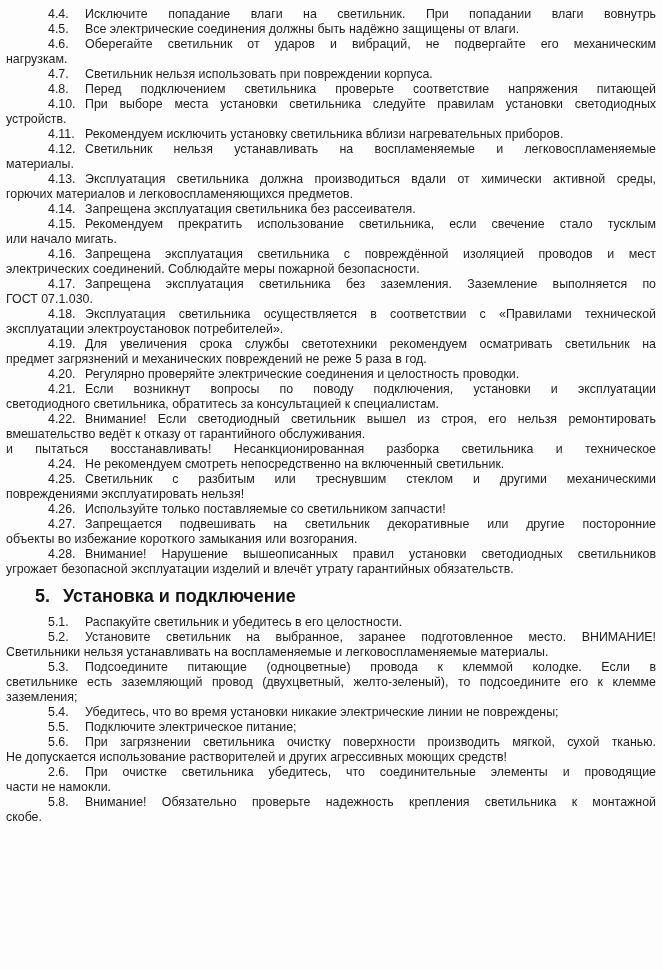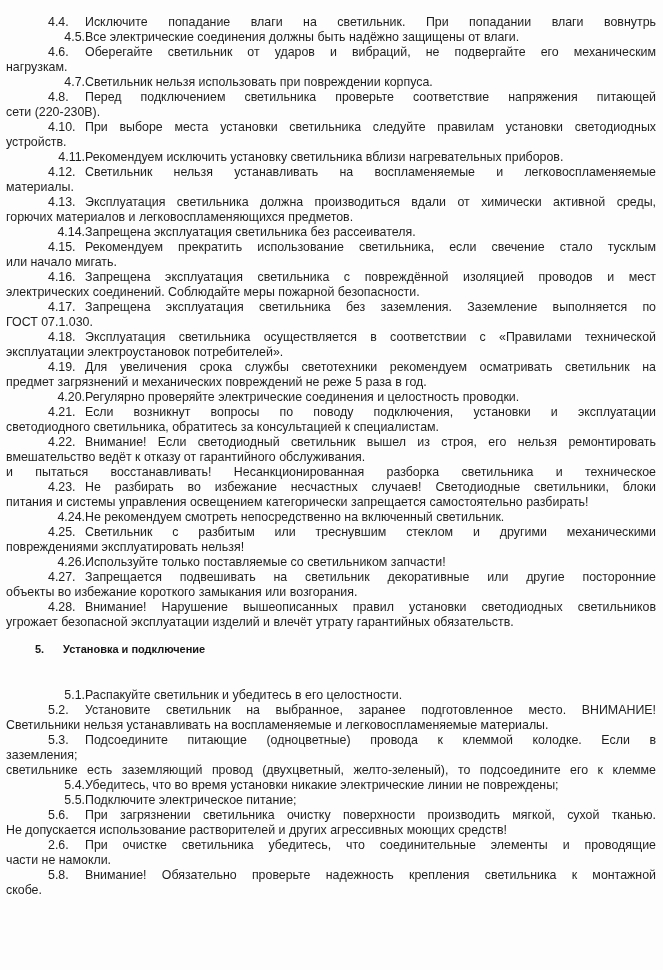"4.4. Исключите попадание влаги на" .page { padding: 15px 7px 0 6px -> 7px 7px 0 6px }
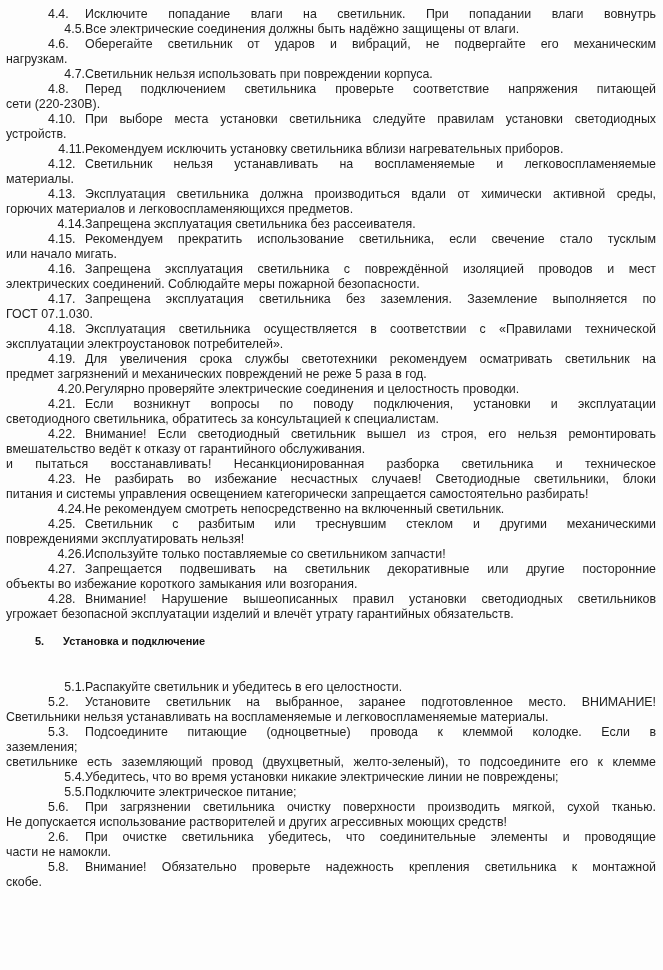"4.5." .num { text-align: right -> none }
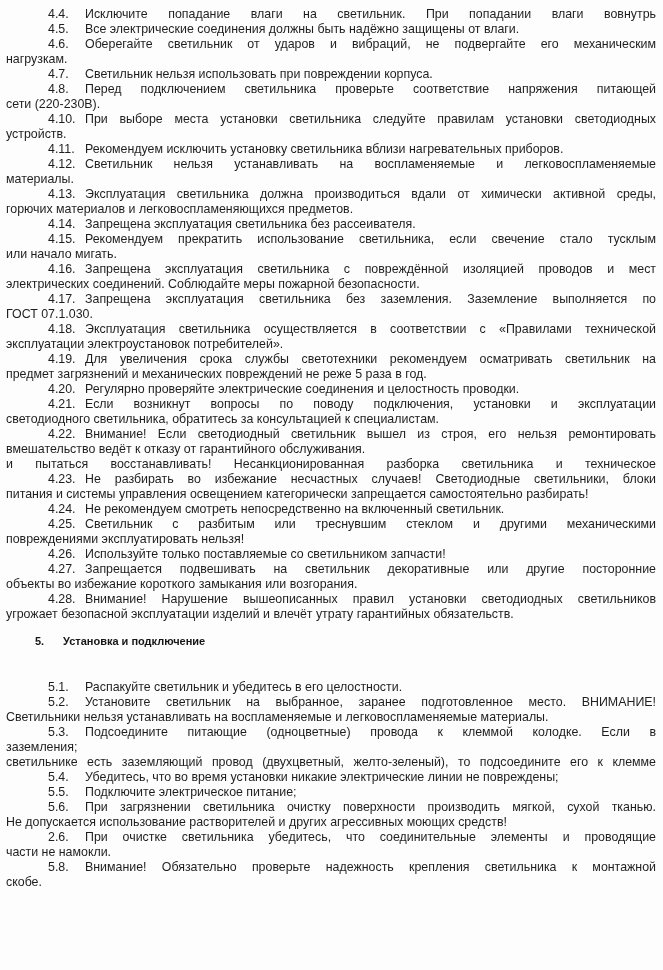"сети (220-230В)." div.line { html: <div>сети (220-230В).</div> -> none }
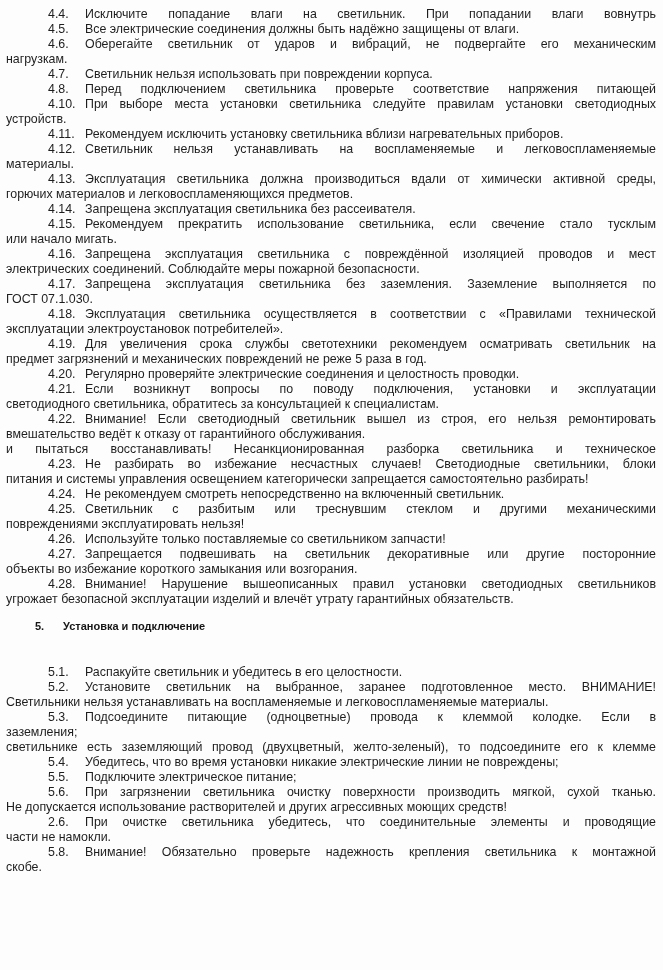"4.23. Не разбирать во избежание" div.para { html: <div> <div><span>4.23.</span><span>Не разбирать во избежание несчастных случаев! Светодиодные светильники, блоки</span></div> <div>питания и системы управления освещением категорически запрещается самостоятельно разбирать!</div> </div> -> none }
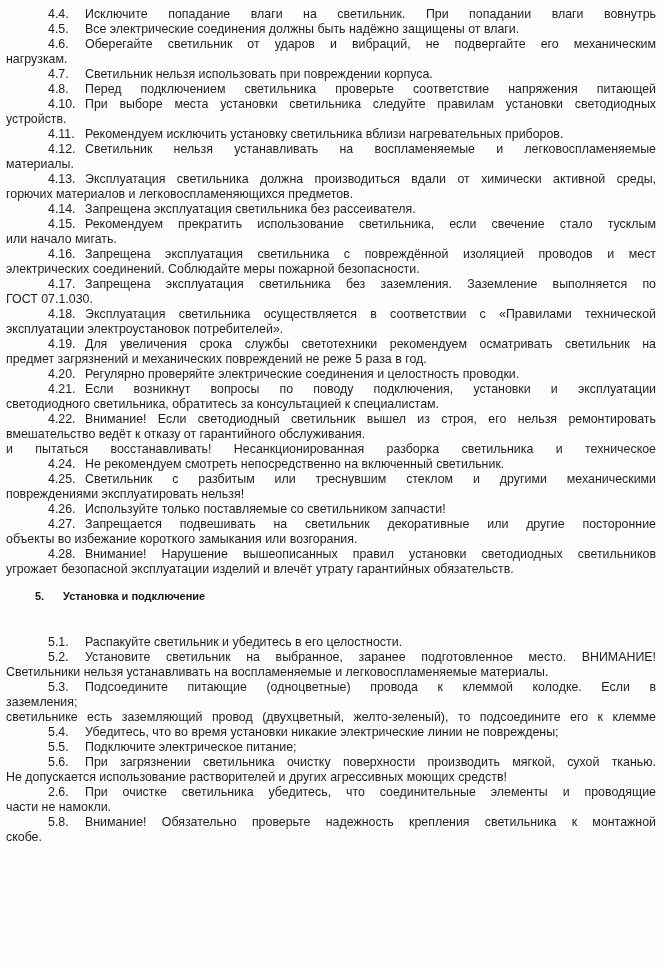"5. Установка и подключение" .section-heading { font-size: 11px -> 18px; margin: 9px 0 29px 0 -> 9px 0 9px 0 }
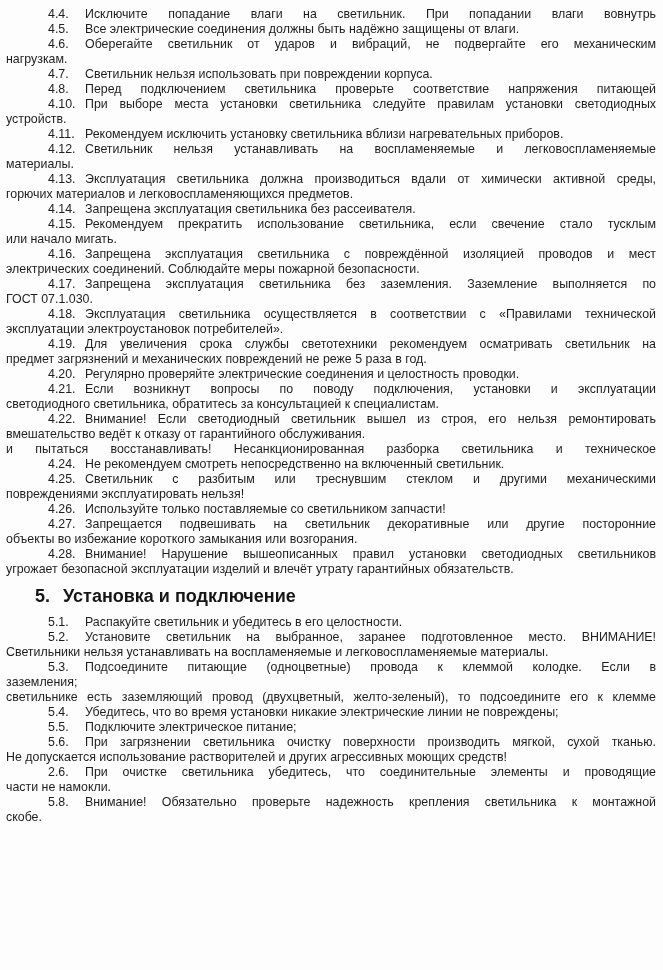"заземления;" div.line { order: before "светильнике есть заземляющий провод" -> after "светильнике есть заземляющий провод" }
